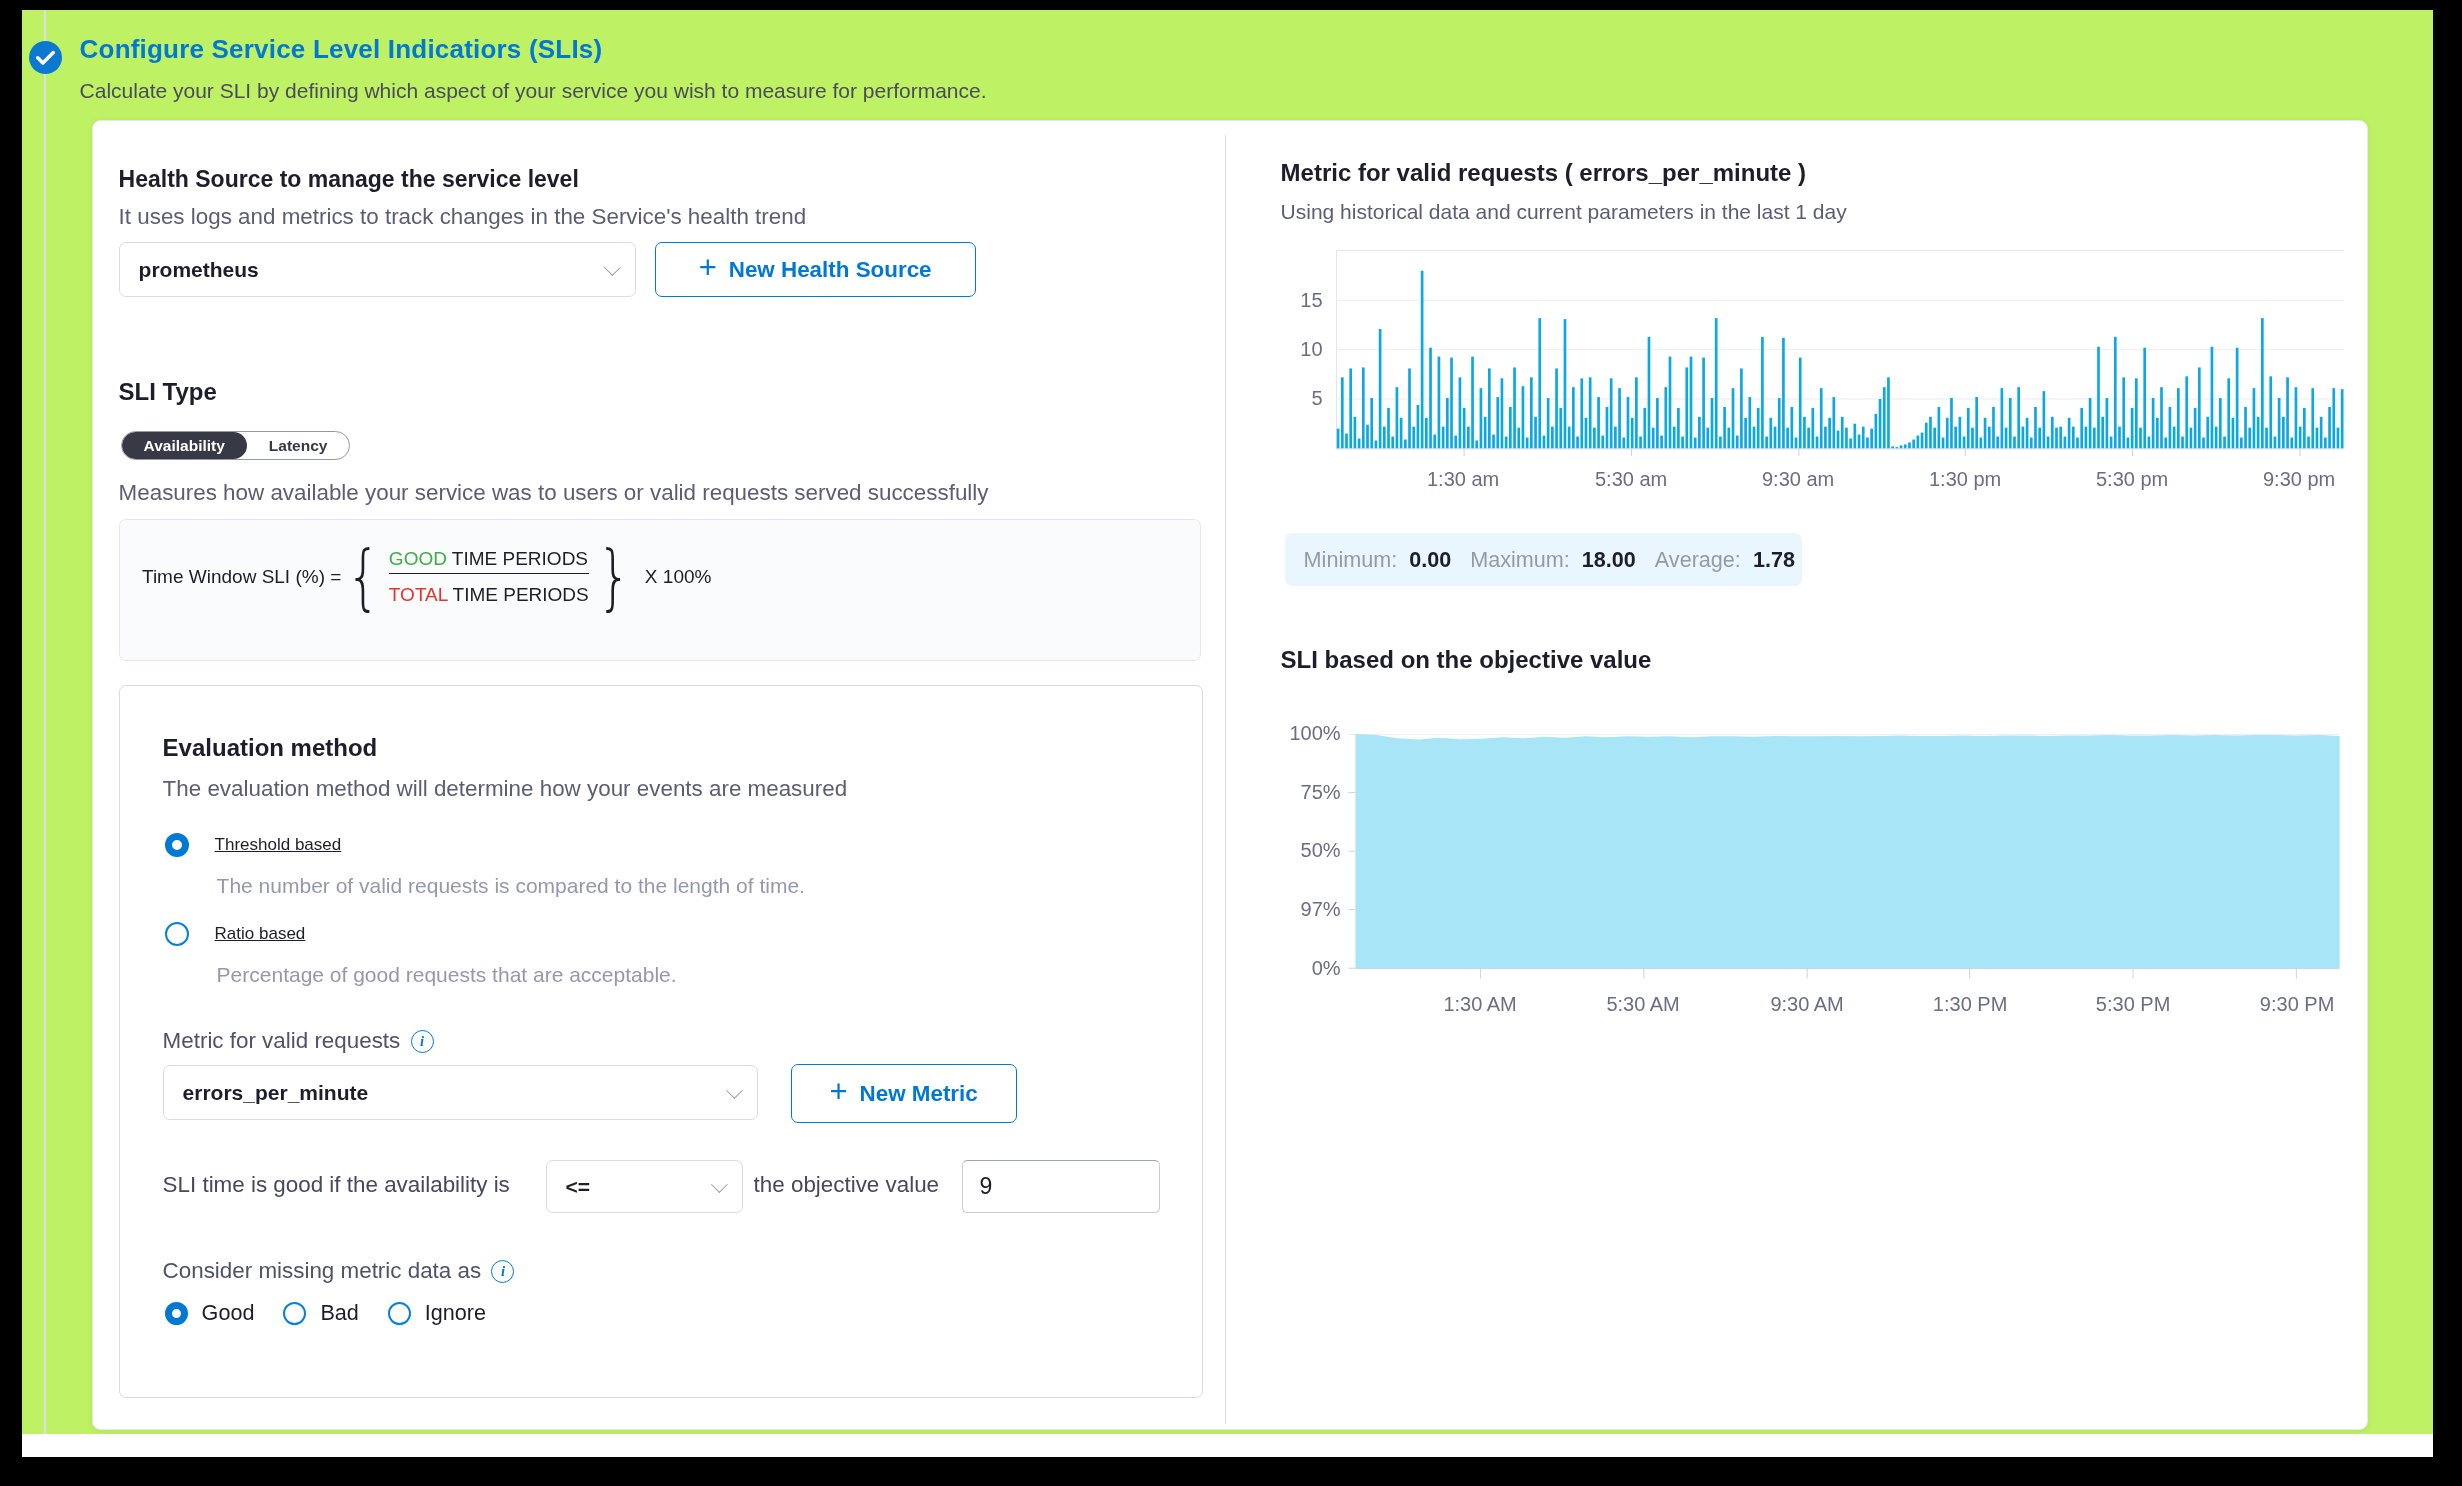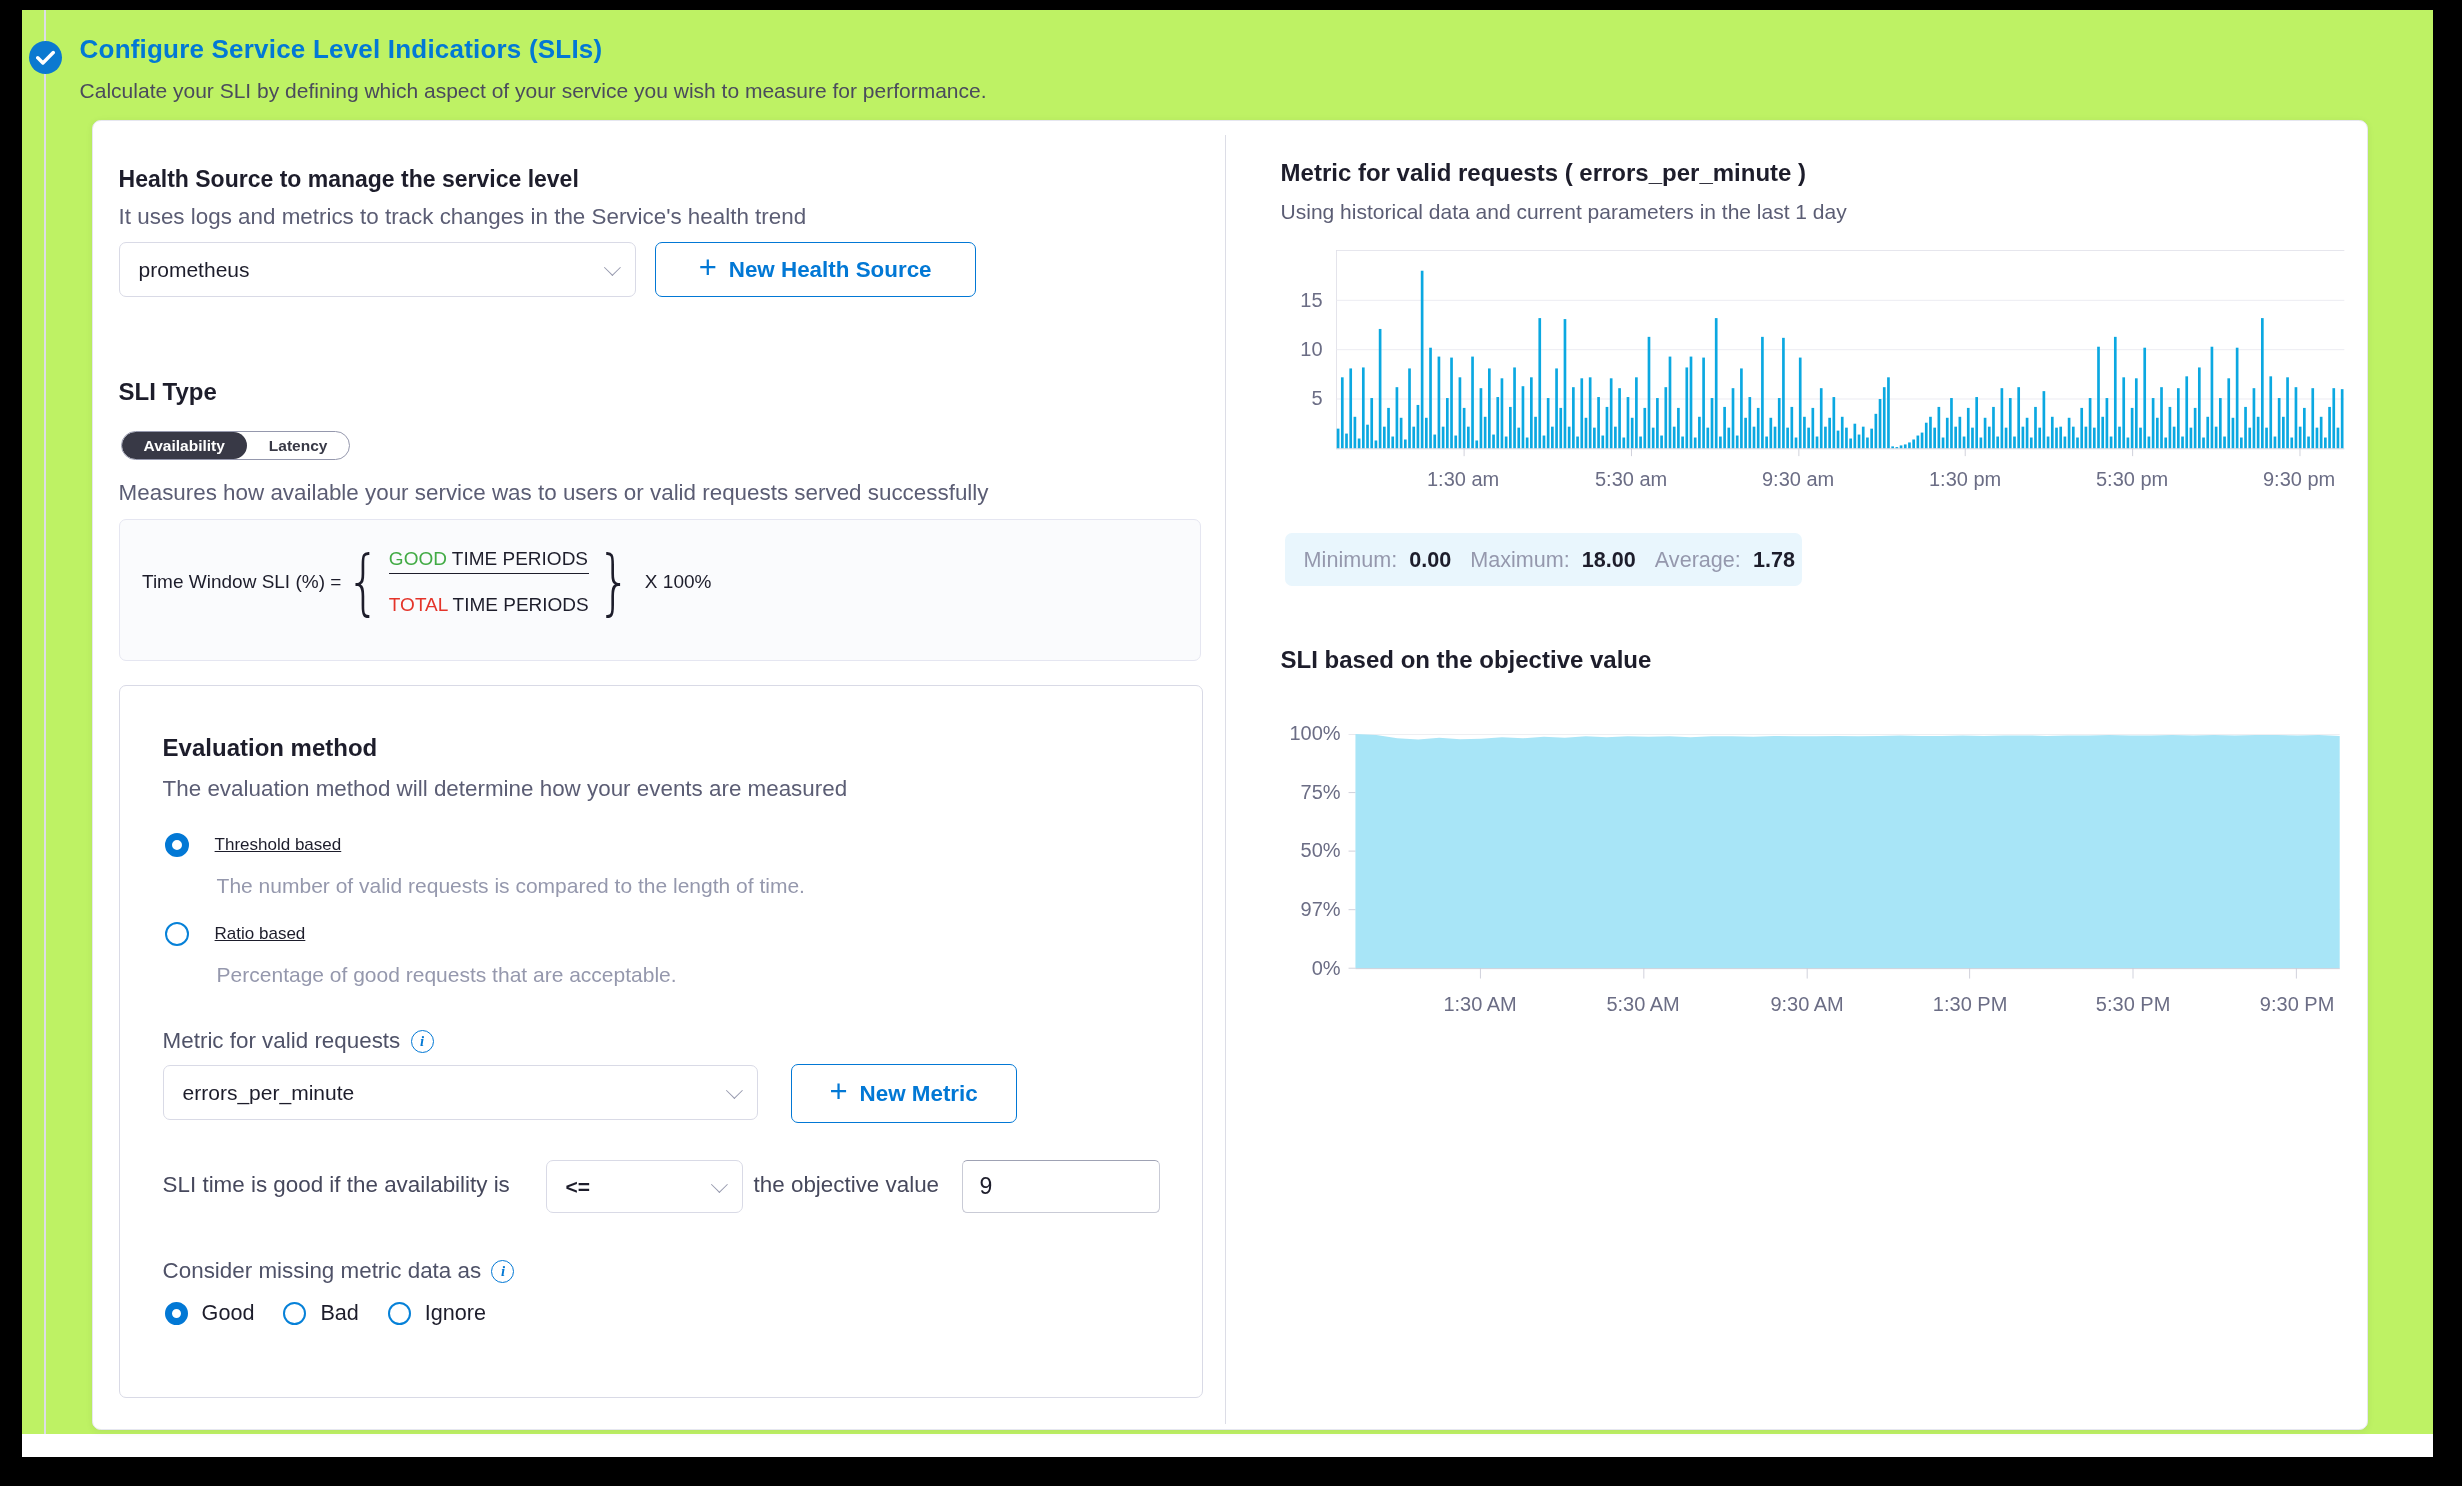"prometheus" .select { font-weight: none -> bold }
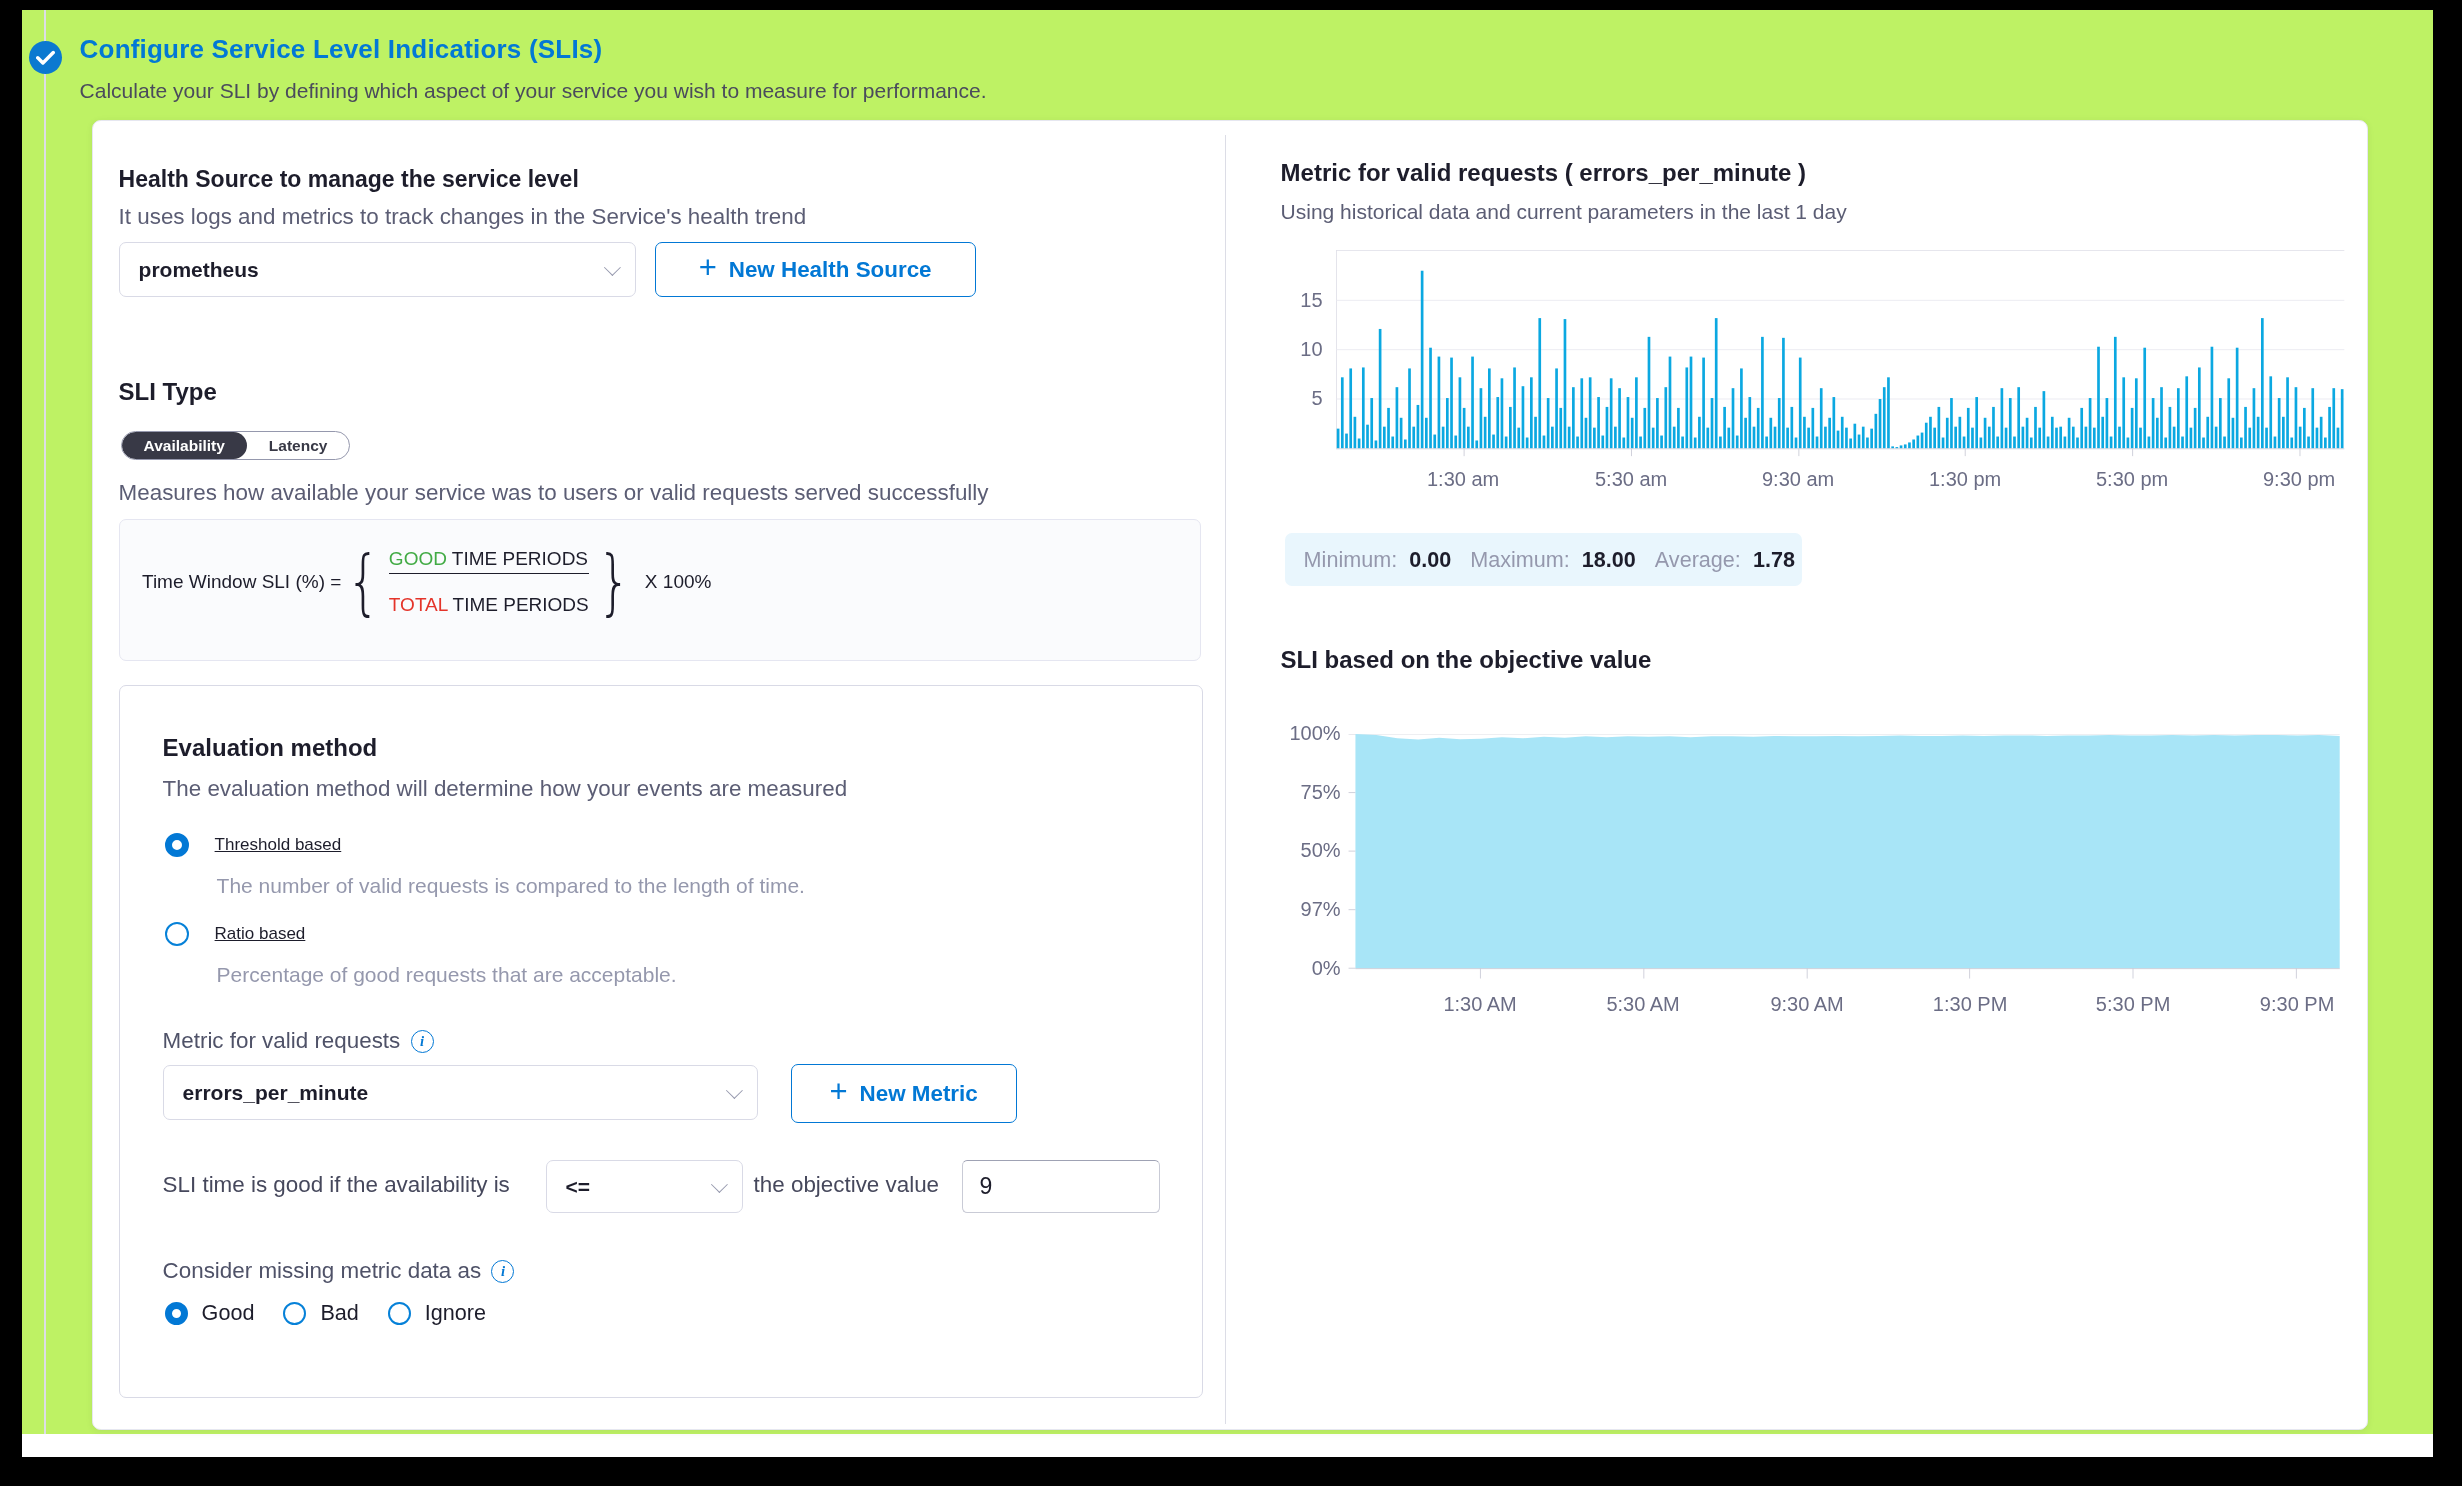"TOTAL TIME PERIODS" .frac .den { padding-top: 20px -> 10px }
